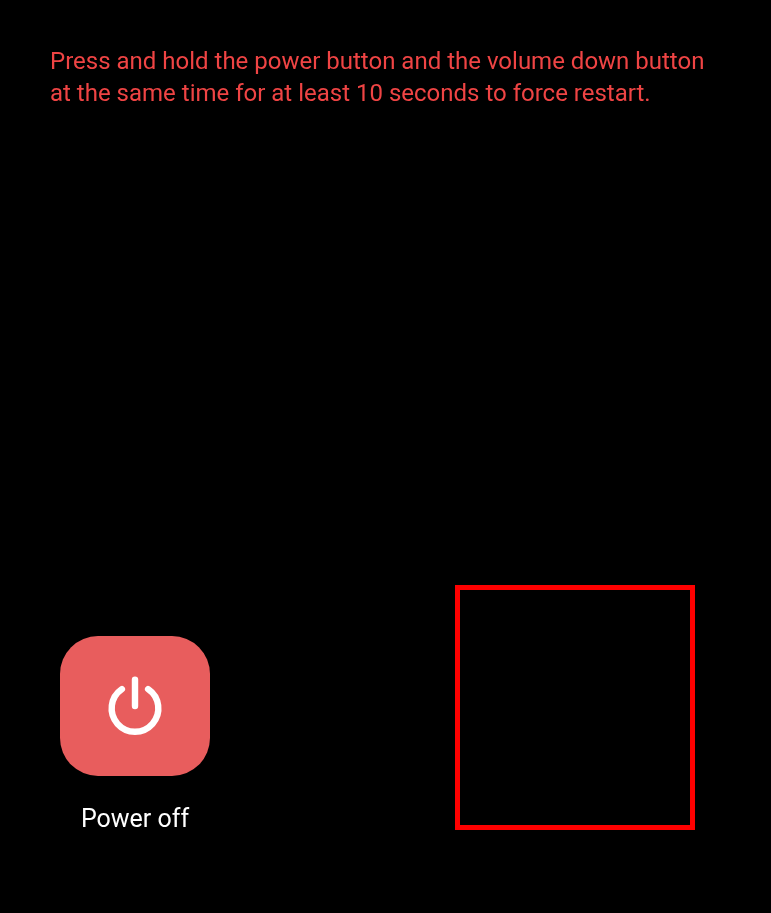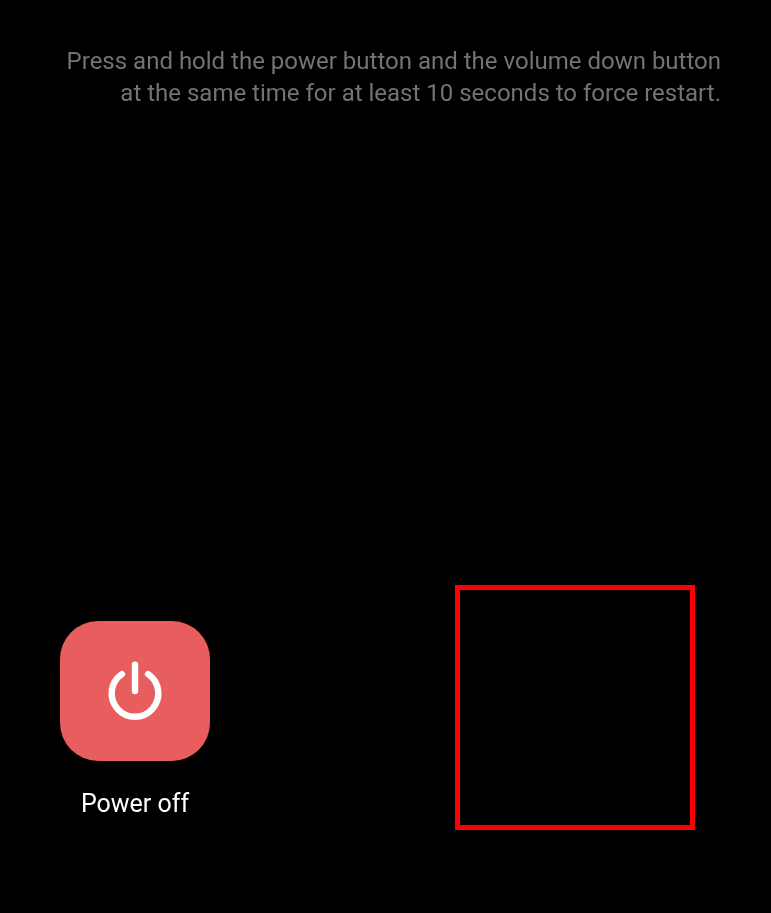"Press and hold the power" .instruction-text { color: #737373 -> #ef4444; text-align: right -> left }
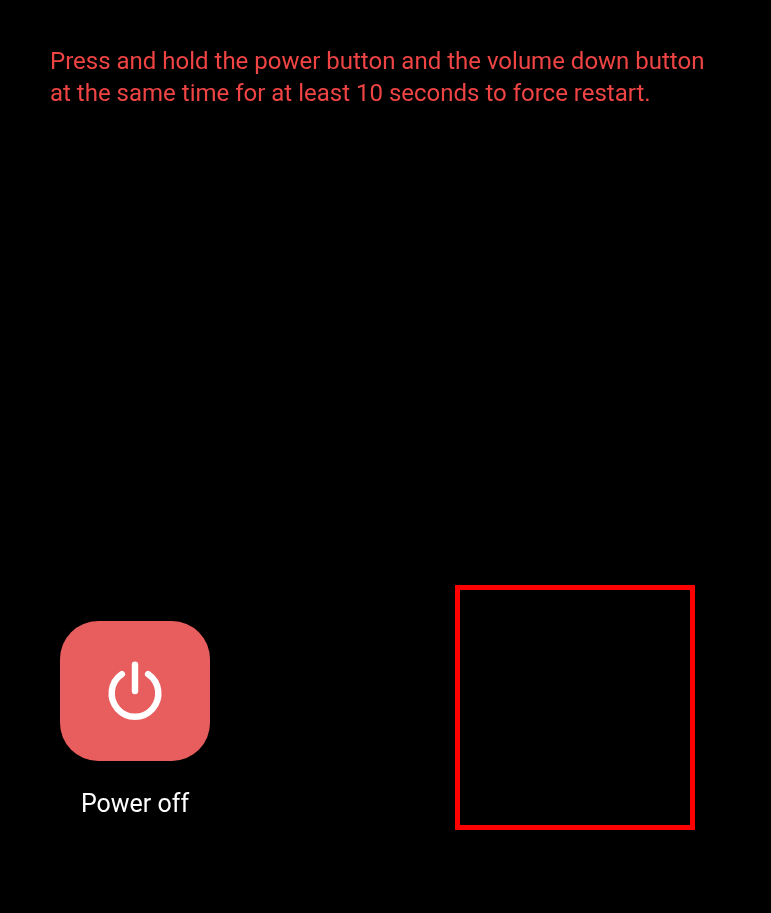"Power off" .buttons-container { bottom: 95px -> 80px }
